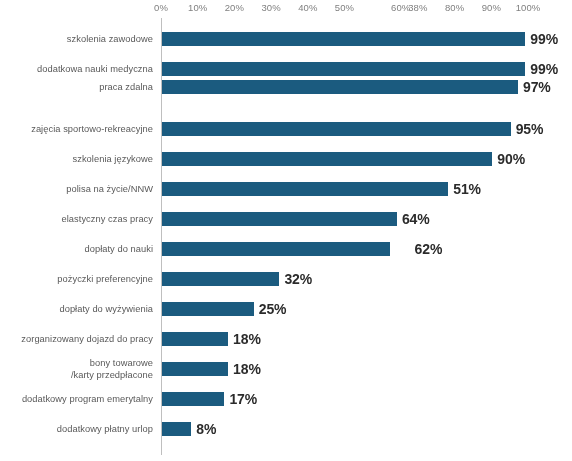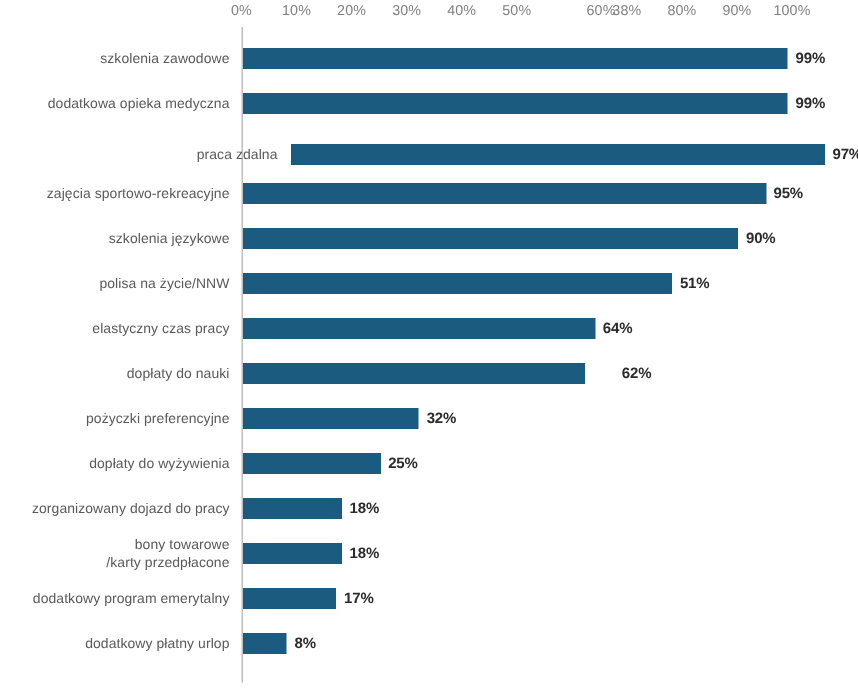"99%" .bar-value { font-size: 10px -> 14px }
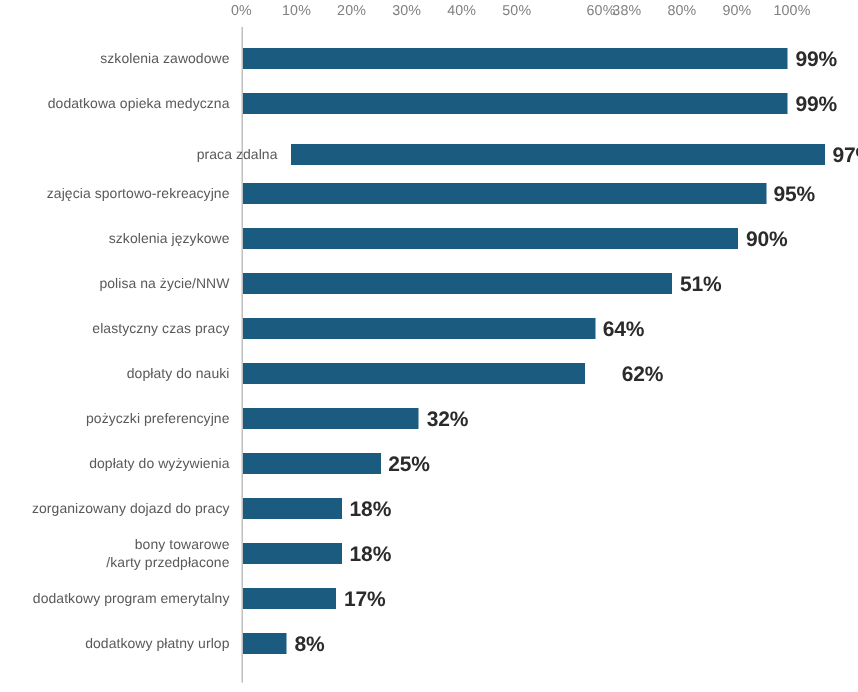"dodatkowa opieka medyczna" span { text: opieka -> nauki }
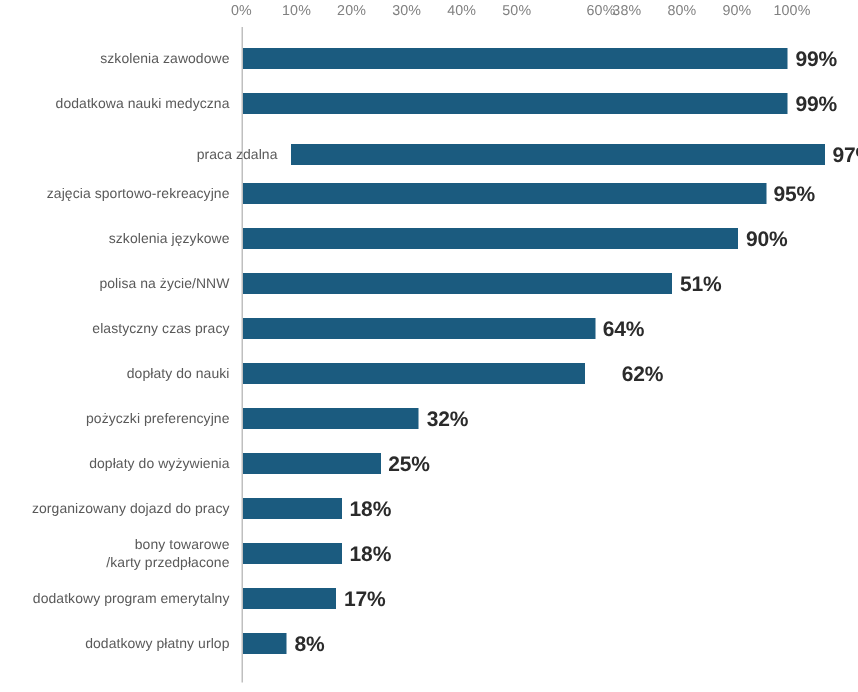"praca zdalna" div.row { margin-left: 32px -> none; top: 88px -> 72px }
